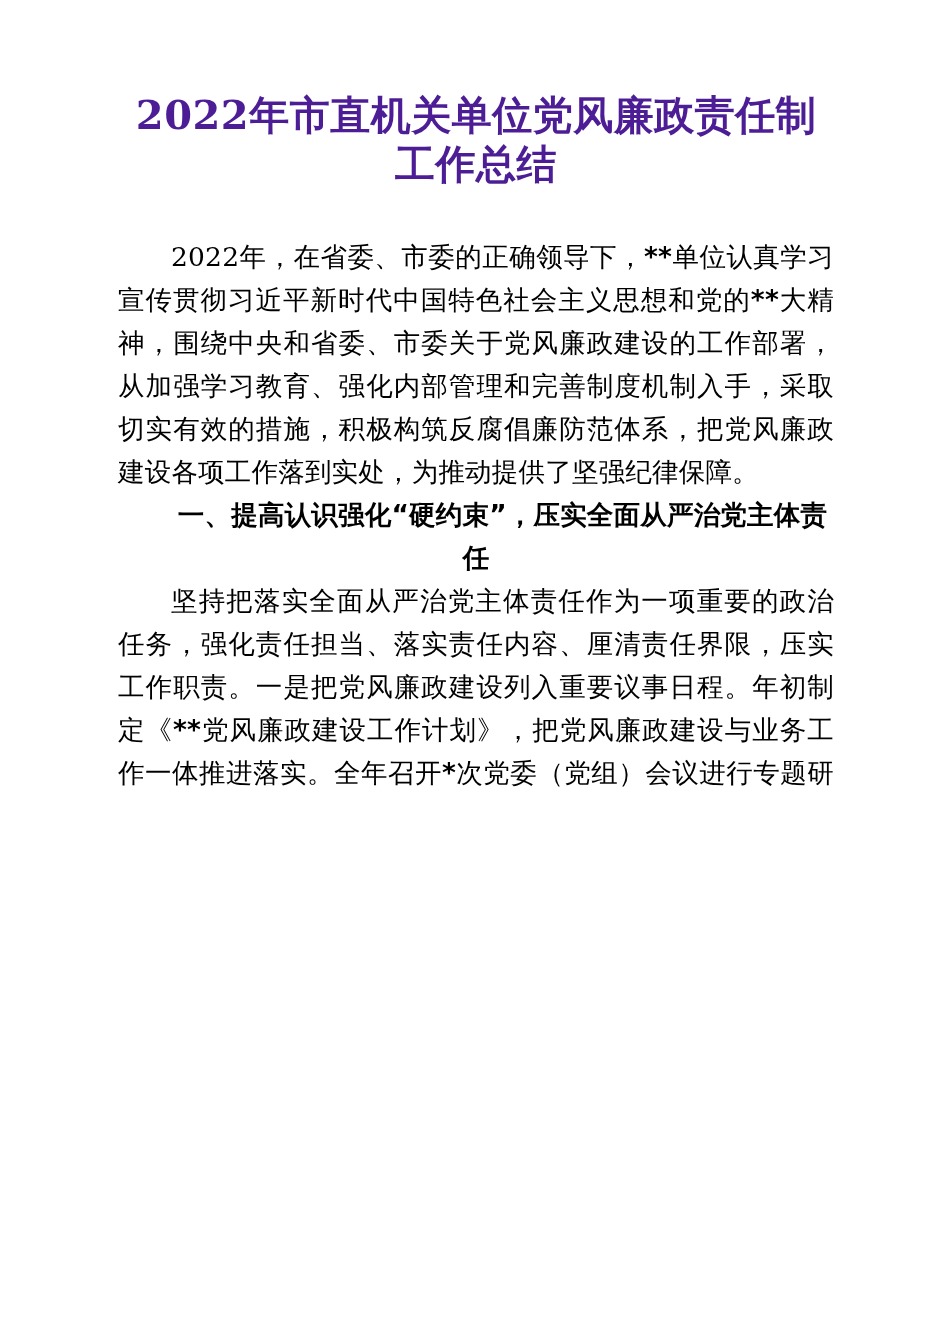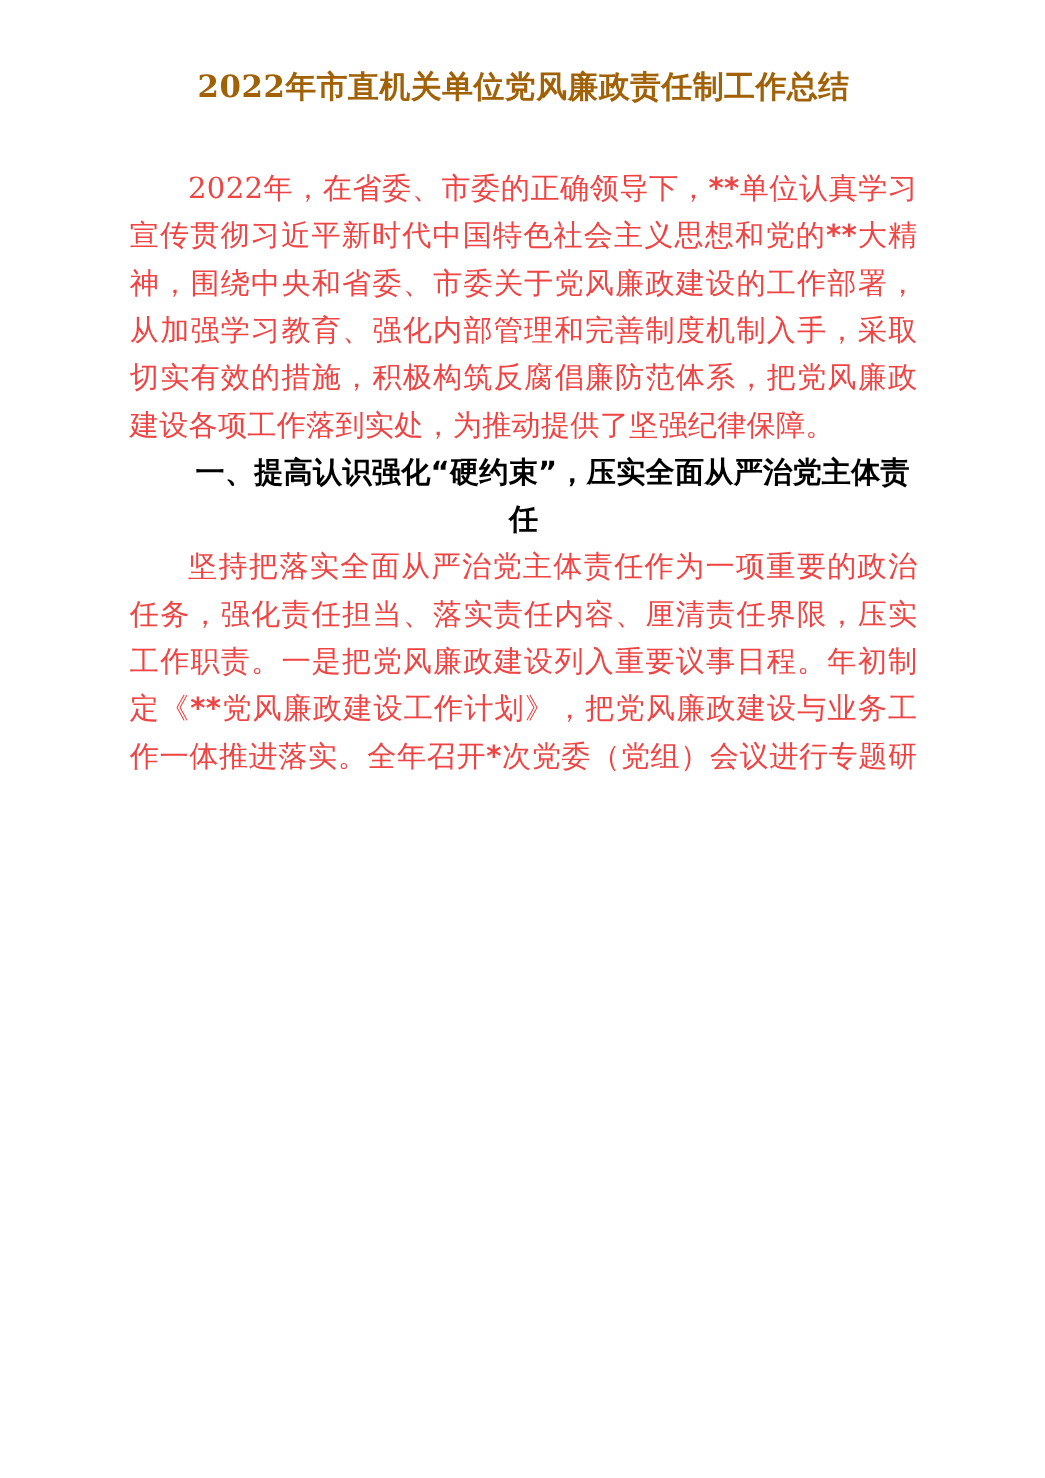"2022年市直机关单位党风廉政责任制工作总结" .doc-title { color: #a16207 -> #4c1d95; font-size: 28px -> 40px; padding-top: 54px -> 90px }
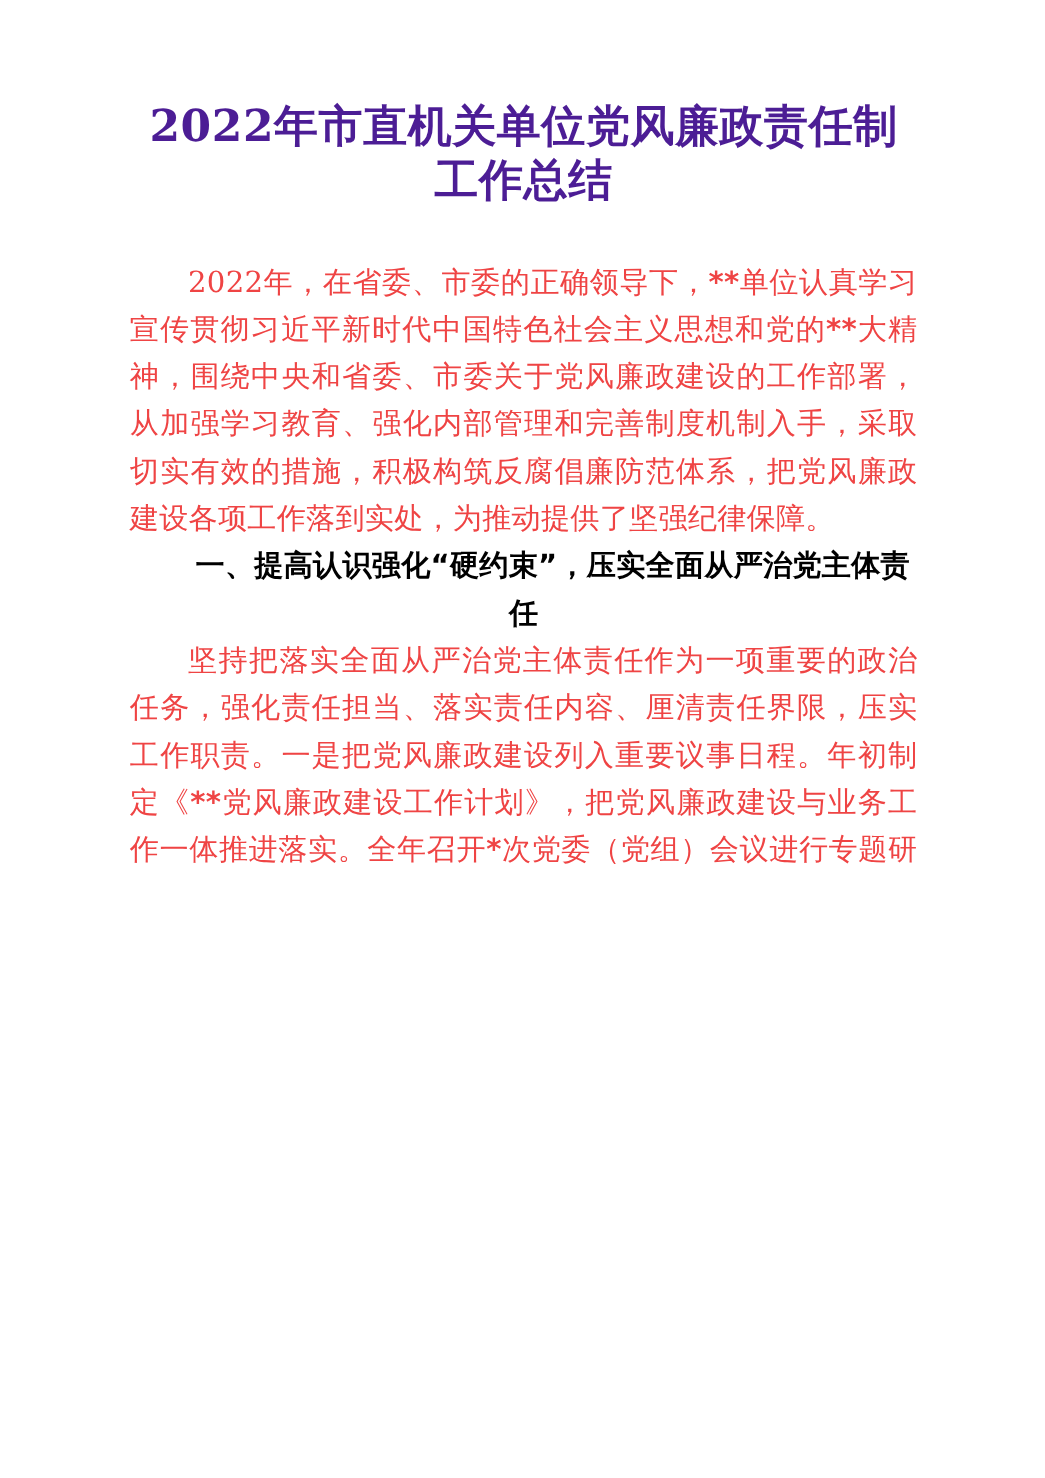"2022年，在省委、市委的正确领导下，**单位认真学习宣传贯彻习近平新时代中国特" .para { color: #ef4444 -> #000000 }
